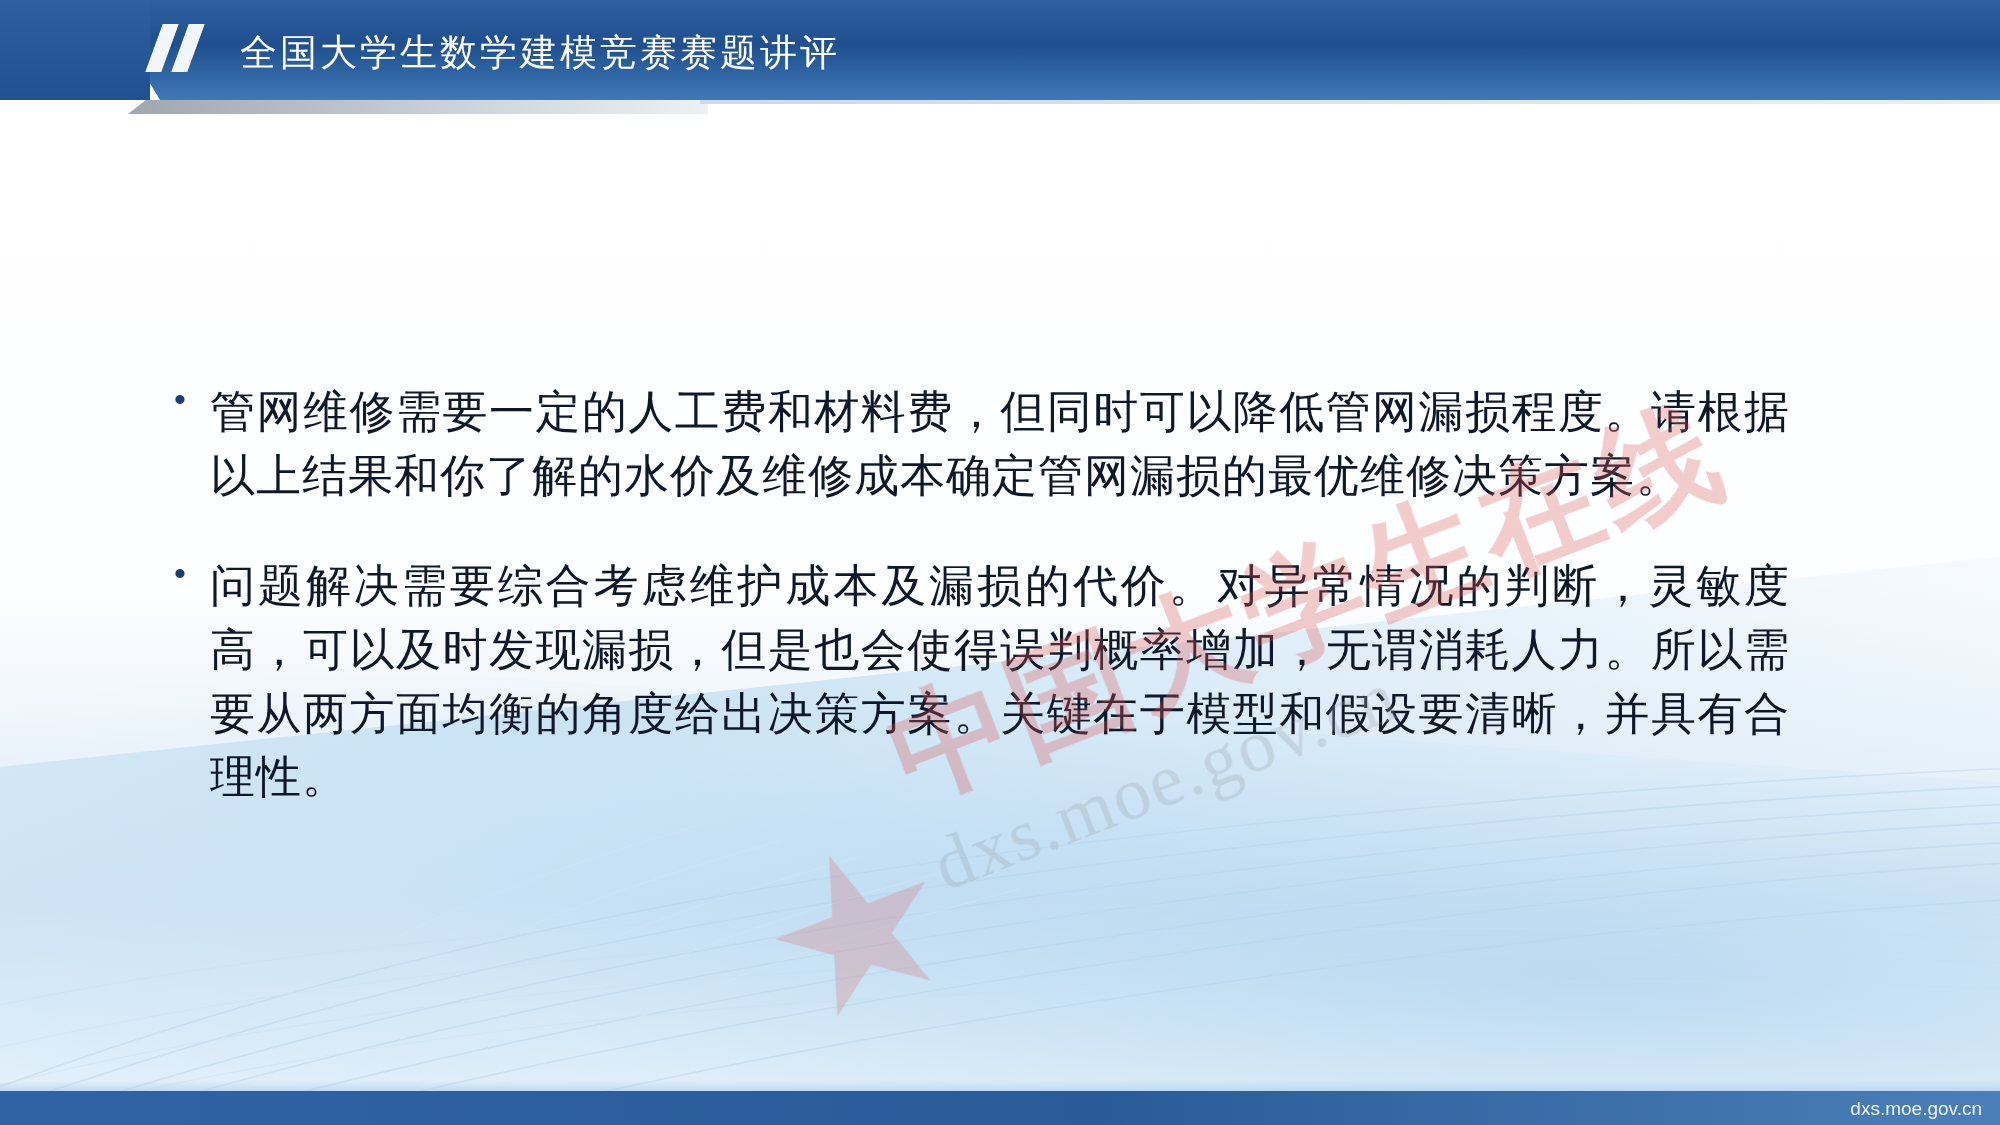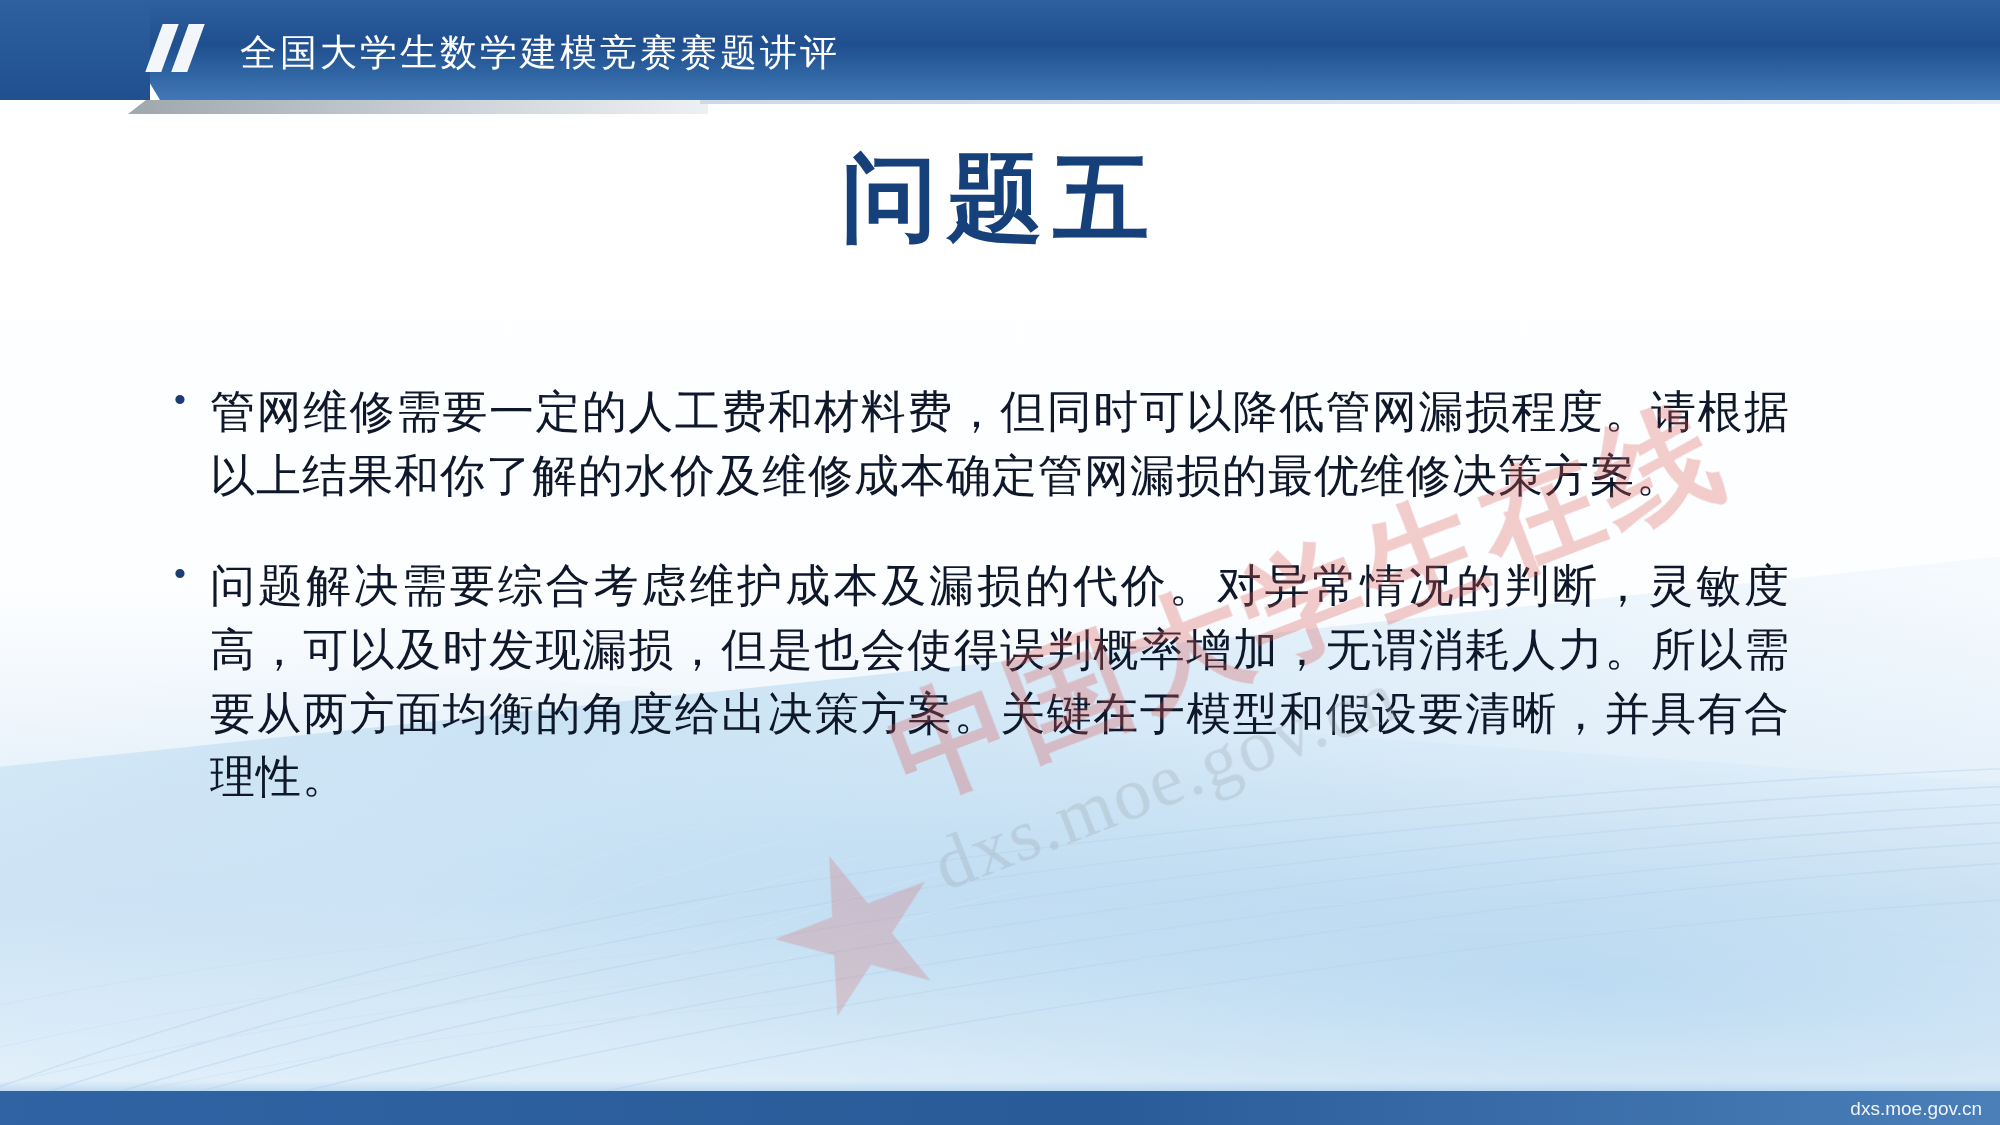"问题五" div.slide-title { html: <div>问题五</div> -> none }
